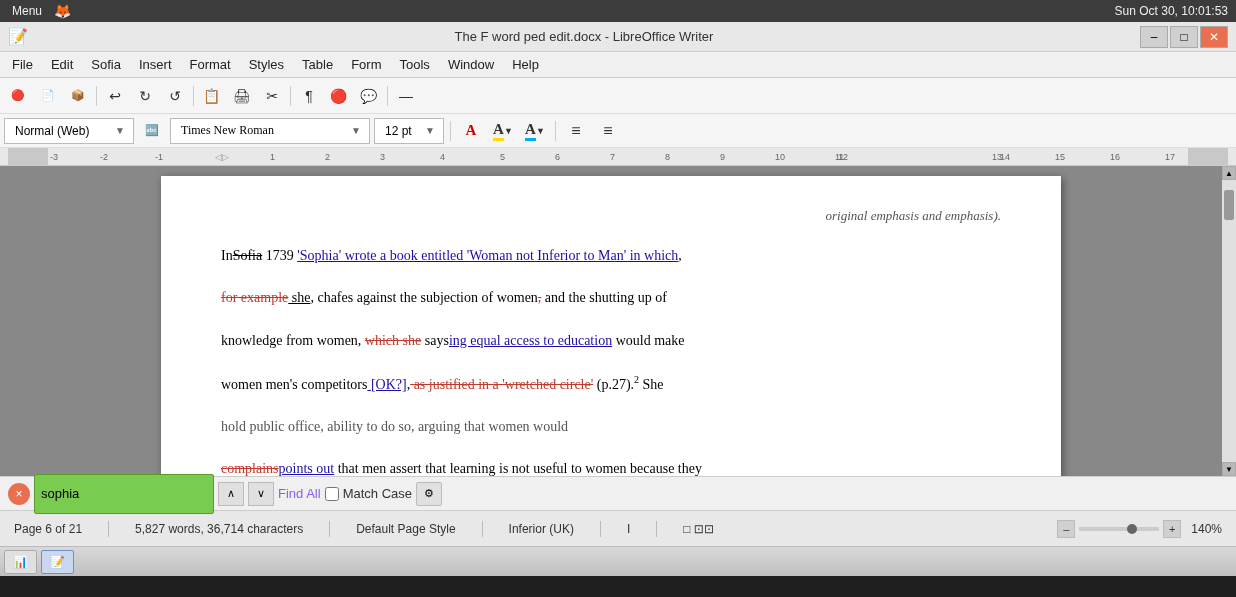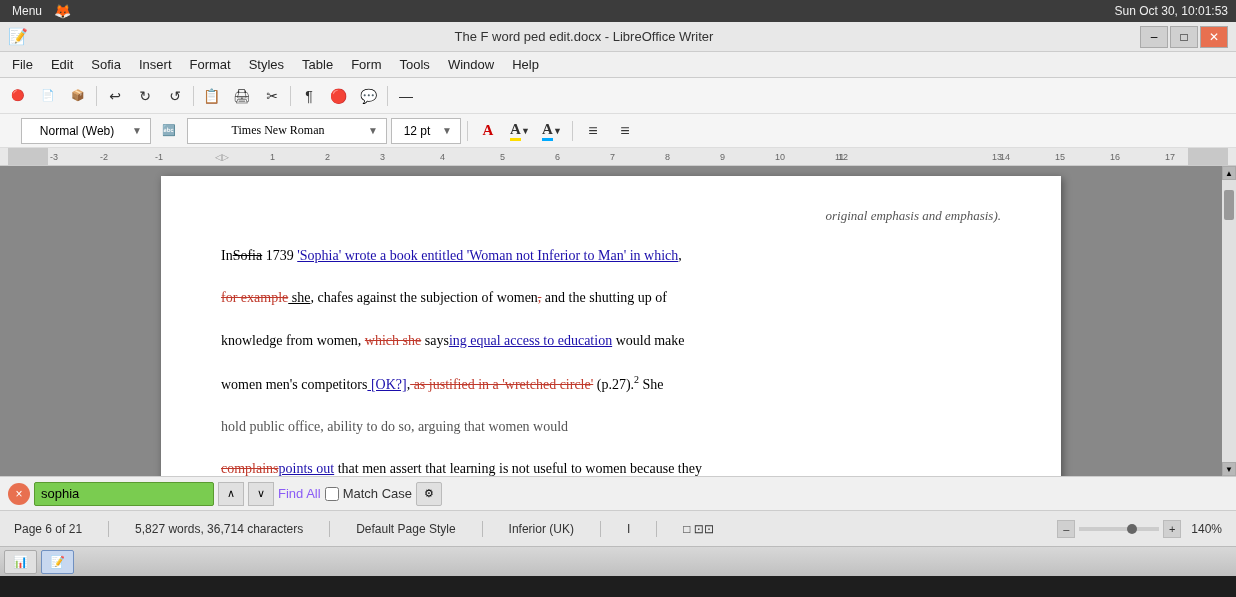"Normal (Web)" .format-toolbar { padding: 0 21px -> 0 4px; text-align: center -> none }
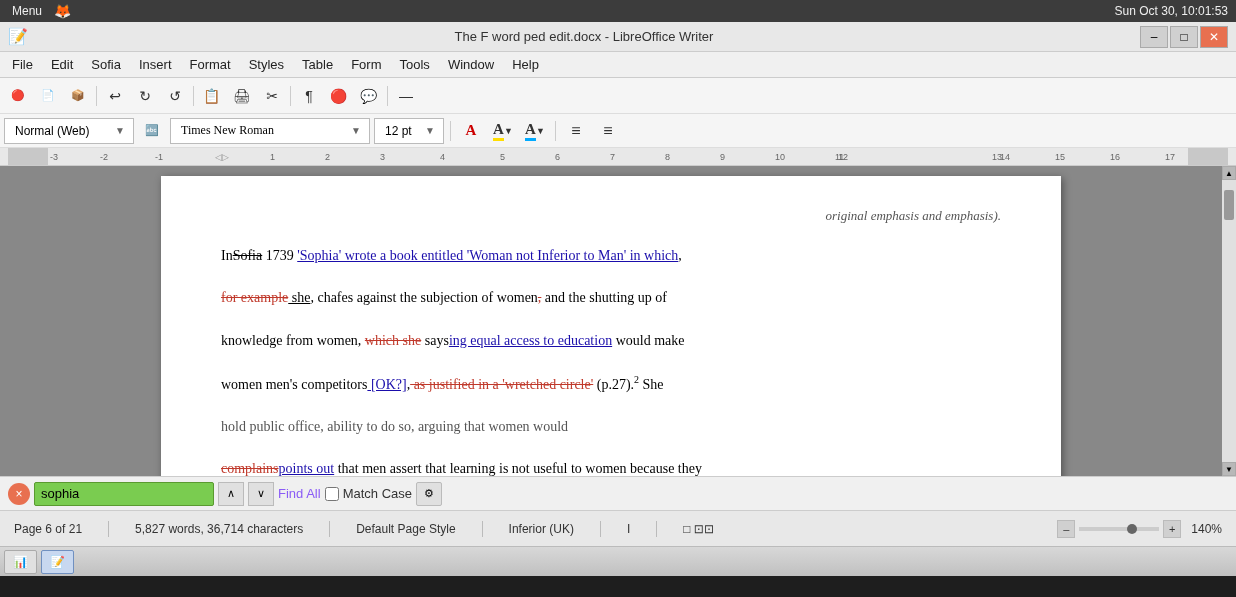"sophia" .find-input { height: 24px -> 40px }
